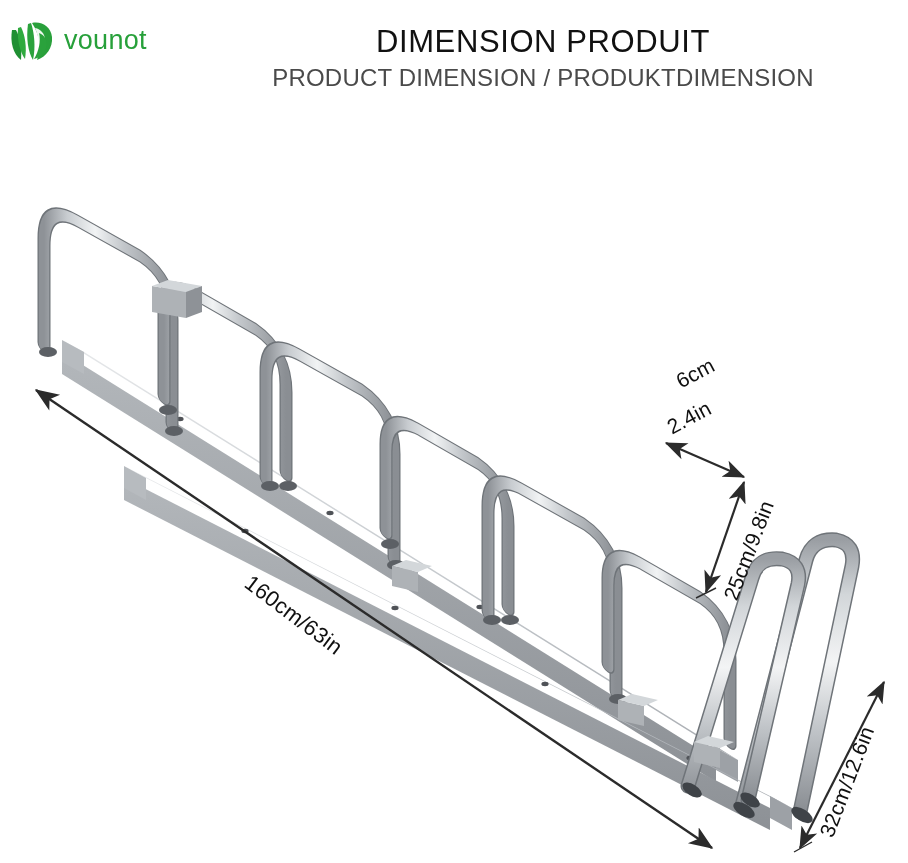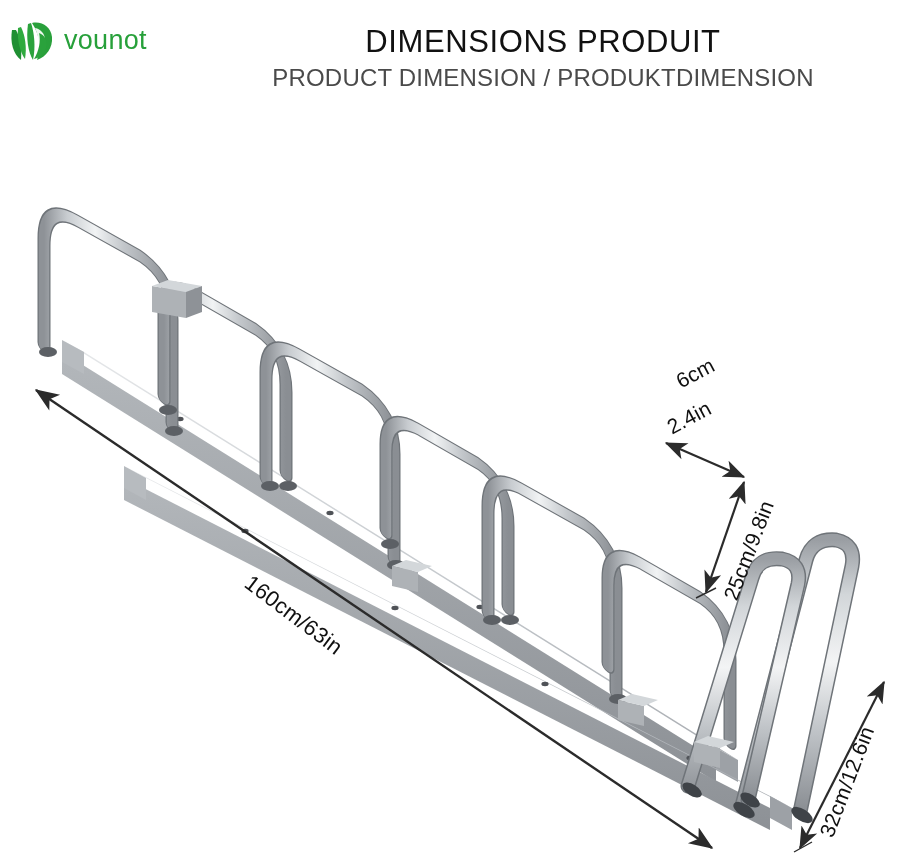"DIMENSIONS PRODUIT" div.title-main { text: DIMENSIONS -> DIMENSION }
